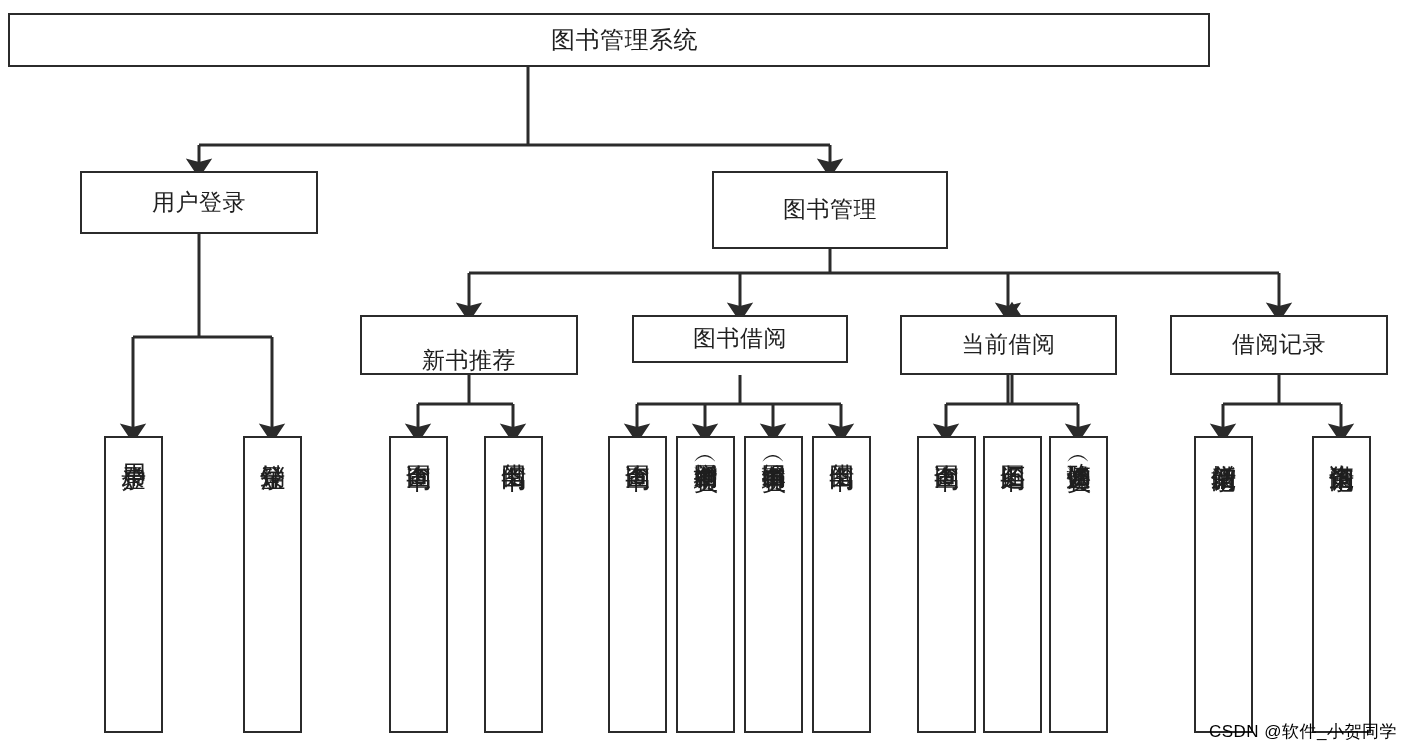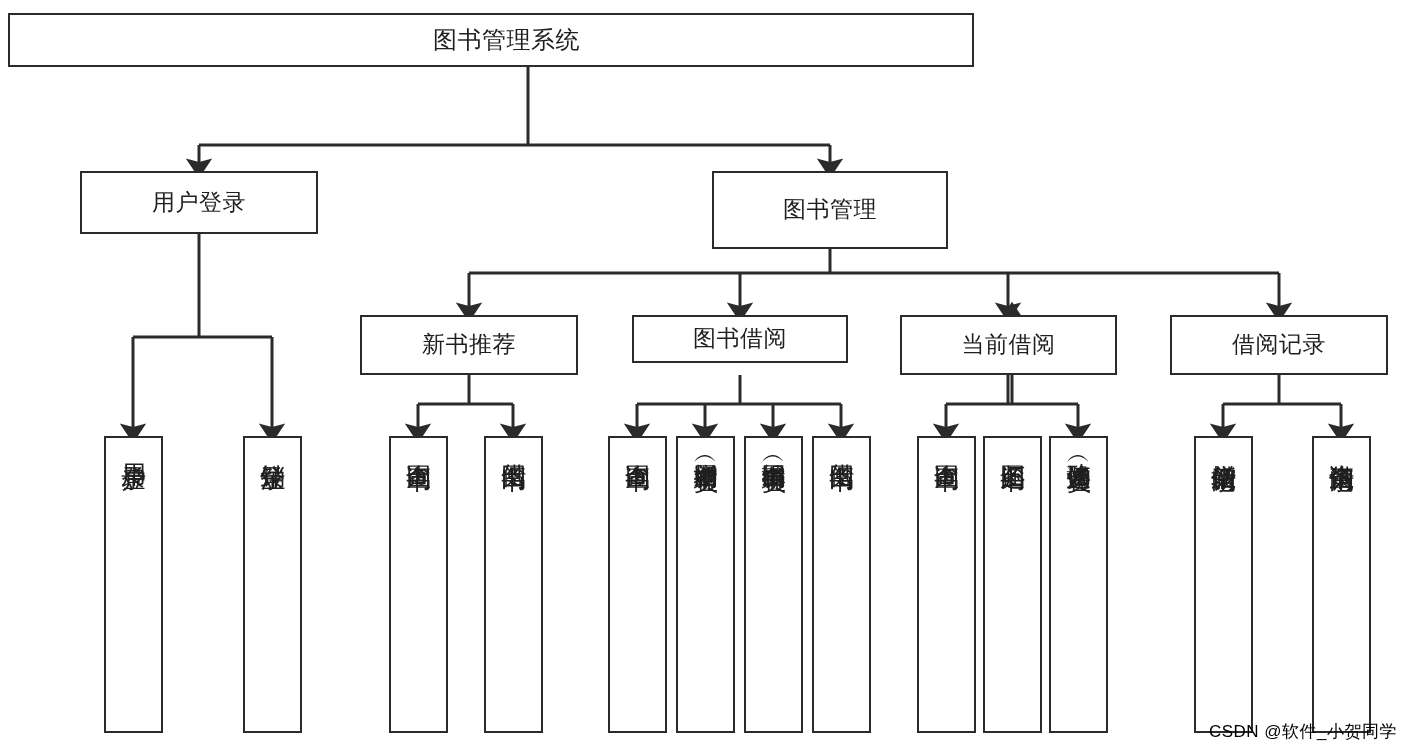"图书管理系统" div.node { width: 966px -> 1202px }
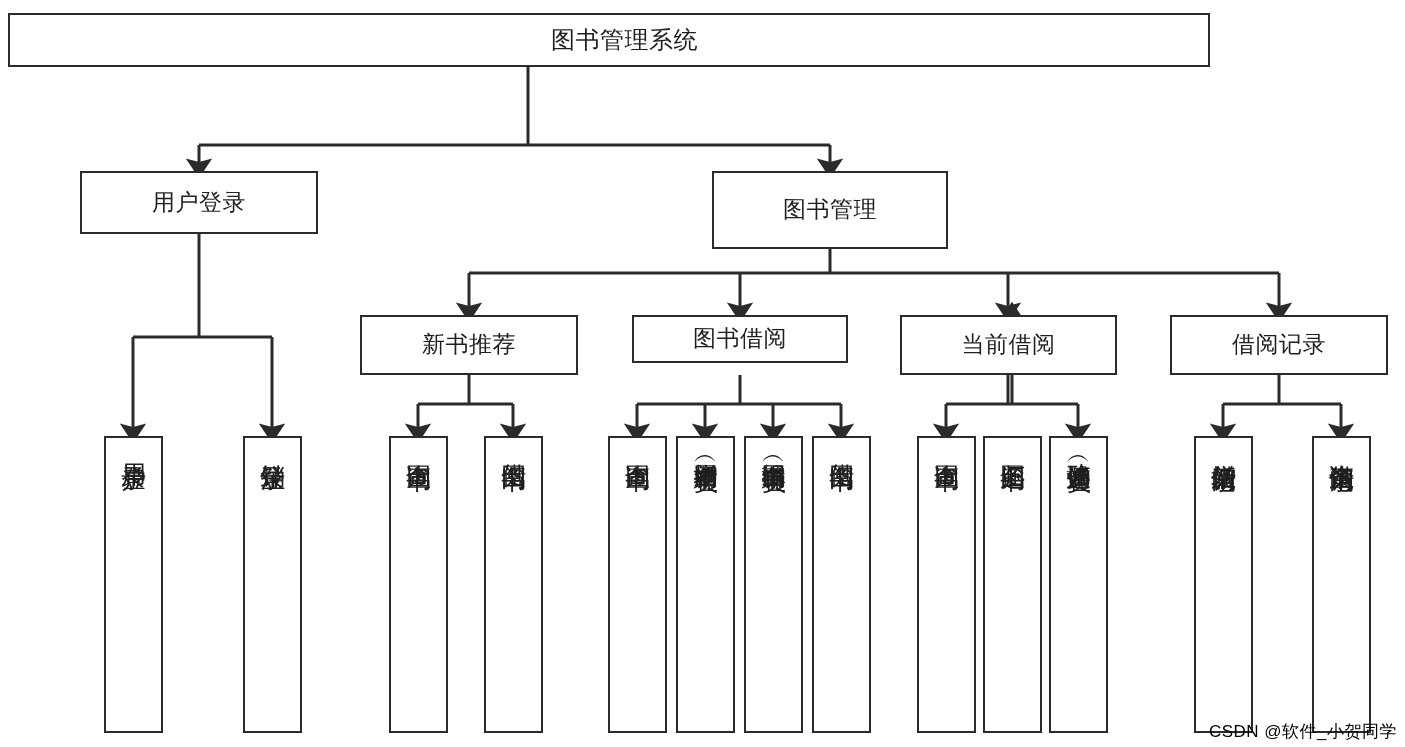"新书推荐" div.node { align-items: none -> flex-end }
